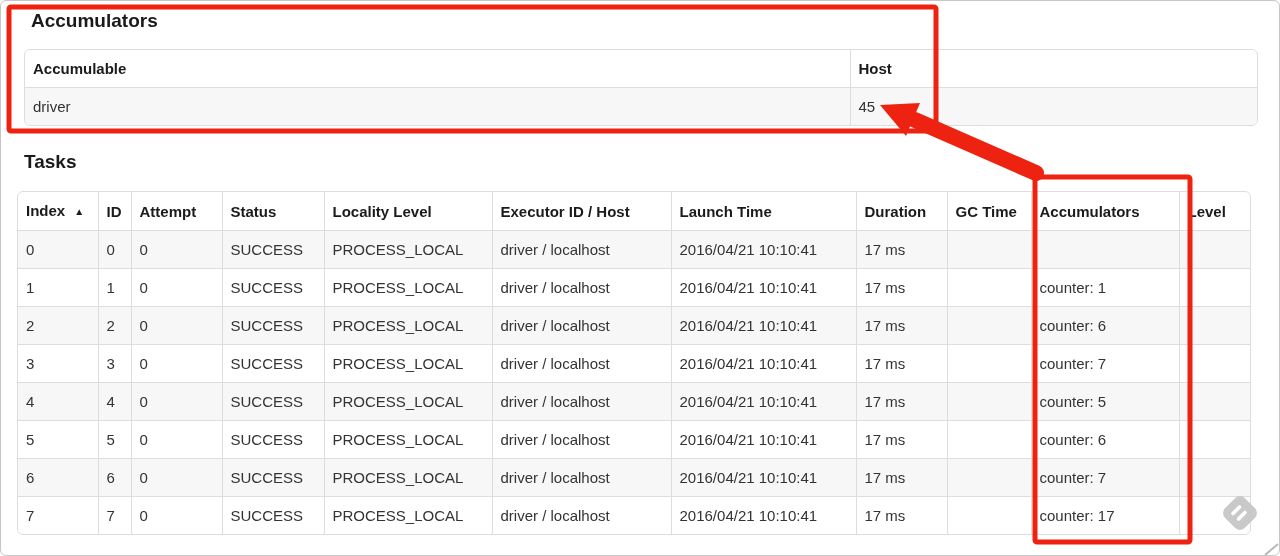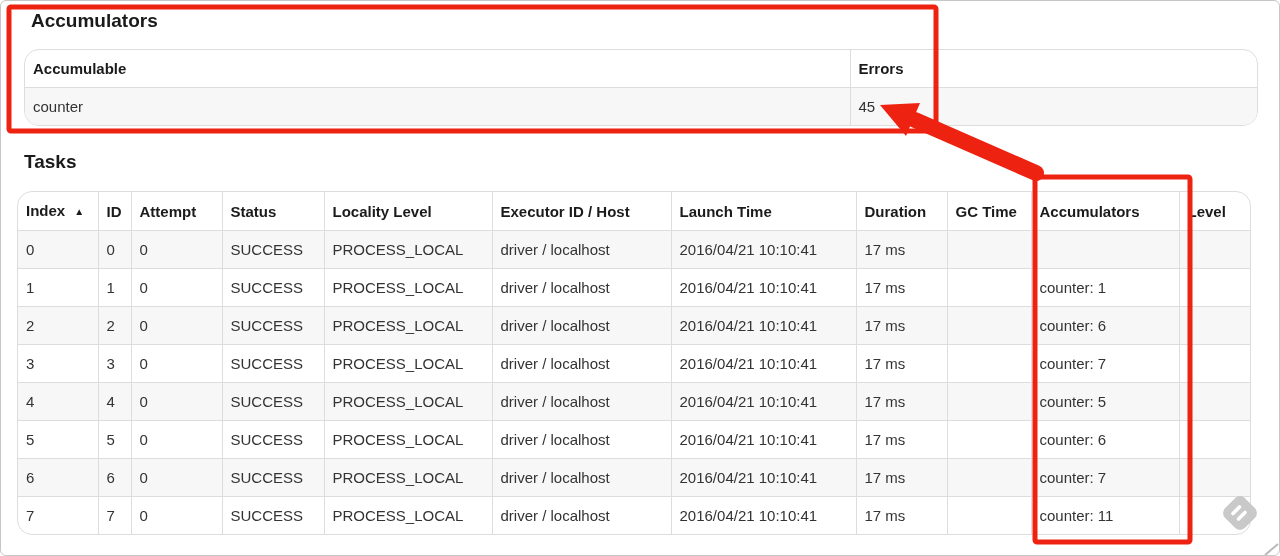"Accumulable" .tbl-wrap { border-radius: 15px -> 6px }
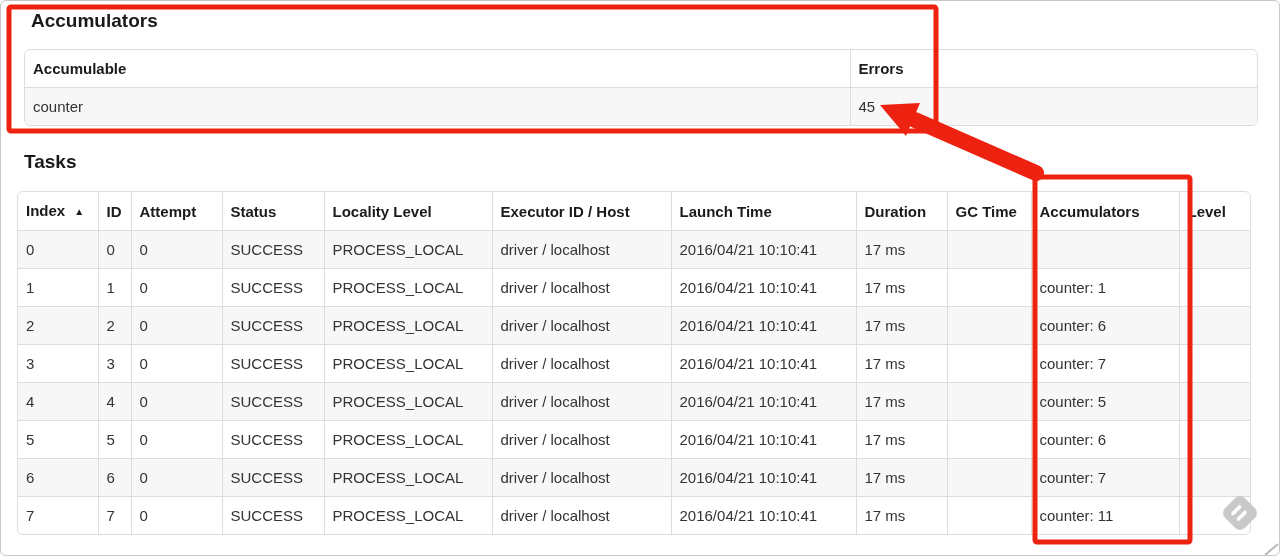"Errors" th { text: Errors -> Host }
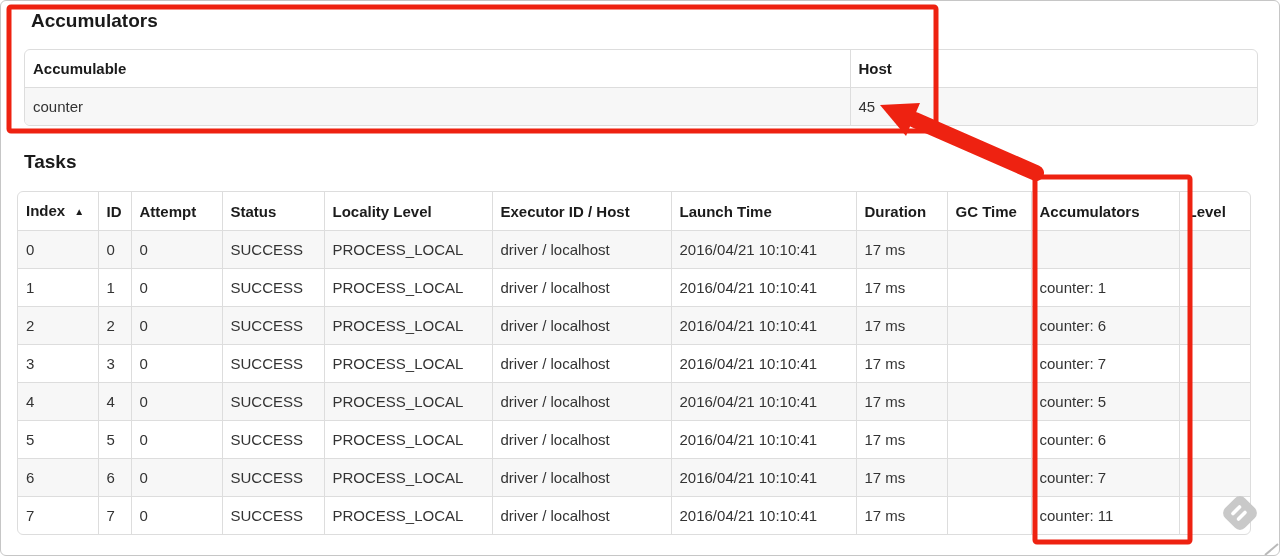"counter" td { text: counter -> driver }
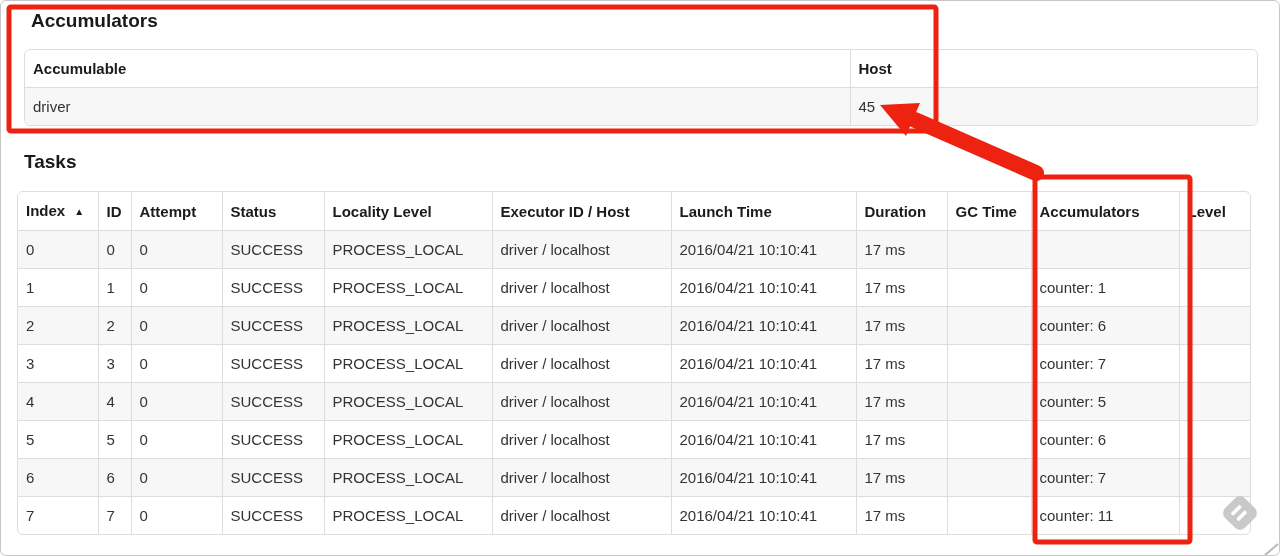"counter: 11" td { text: 11 -> 17 }
